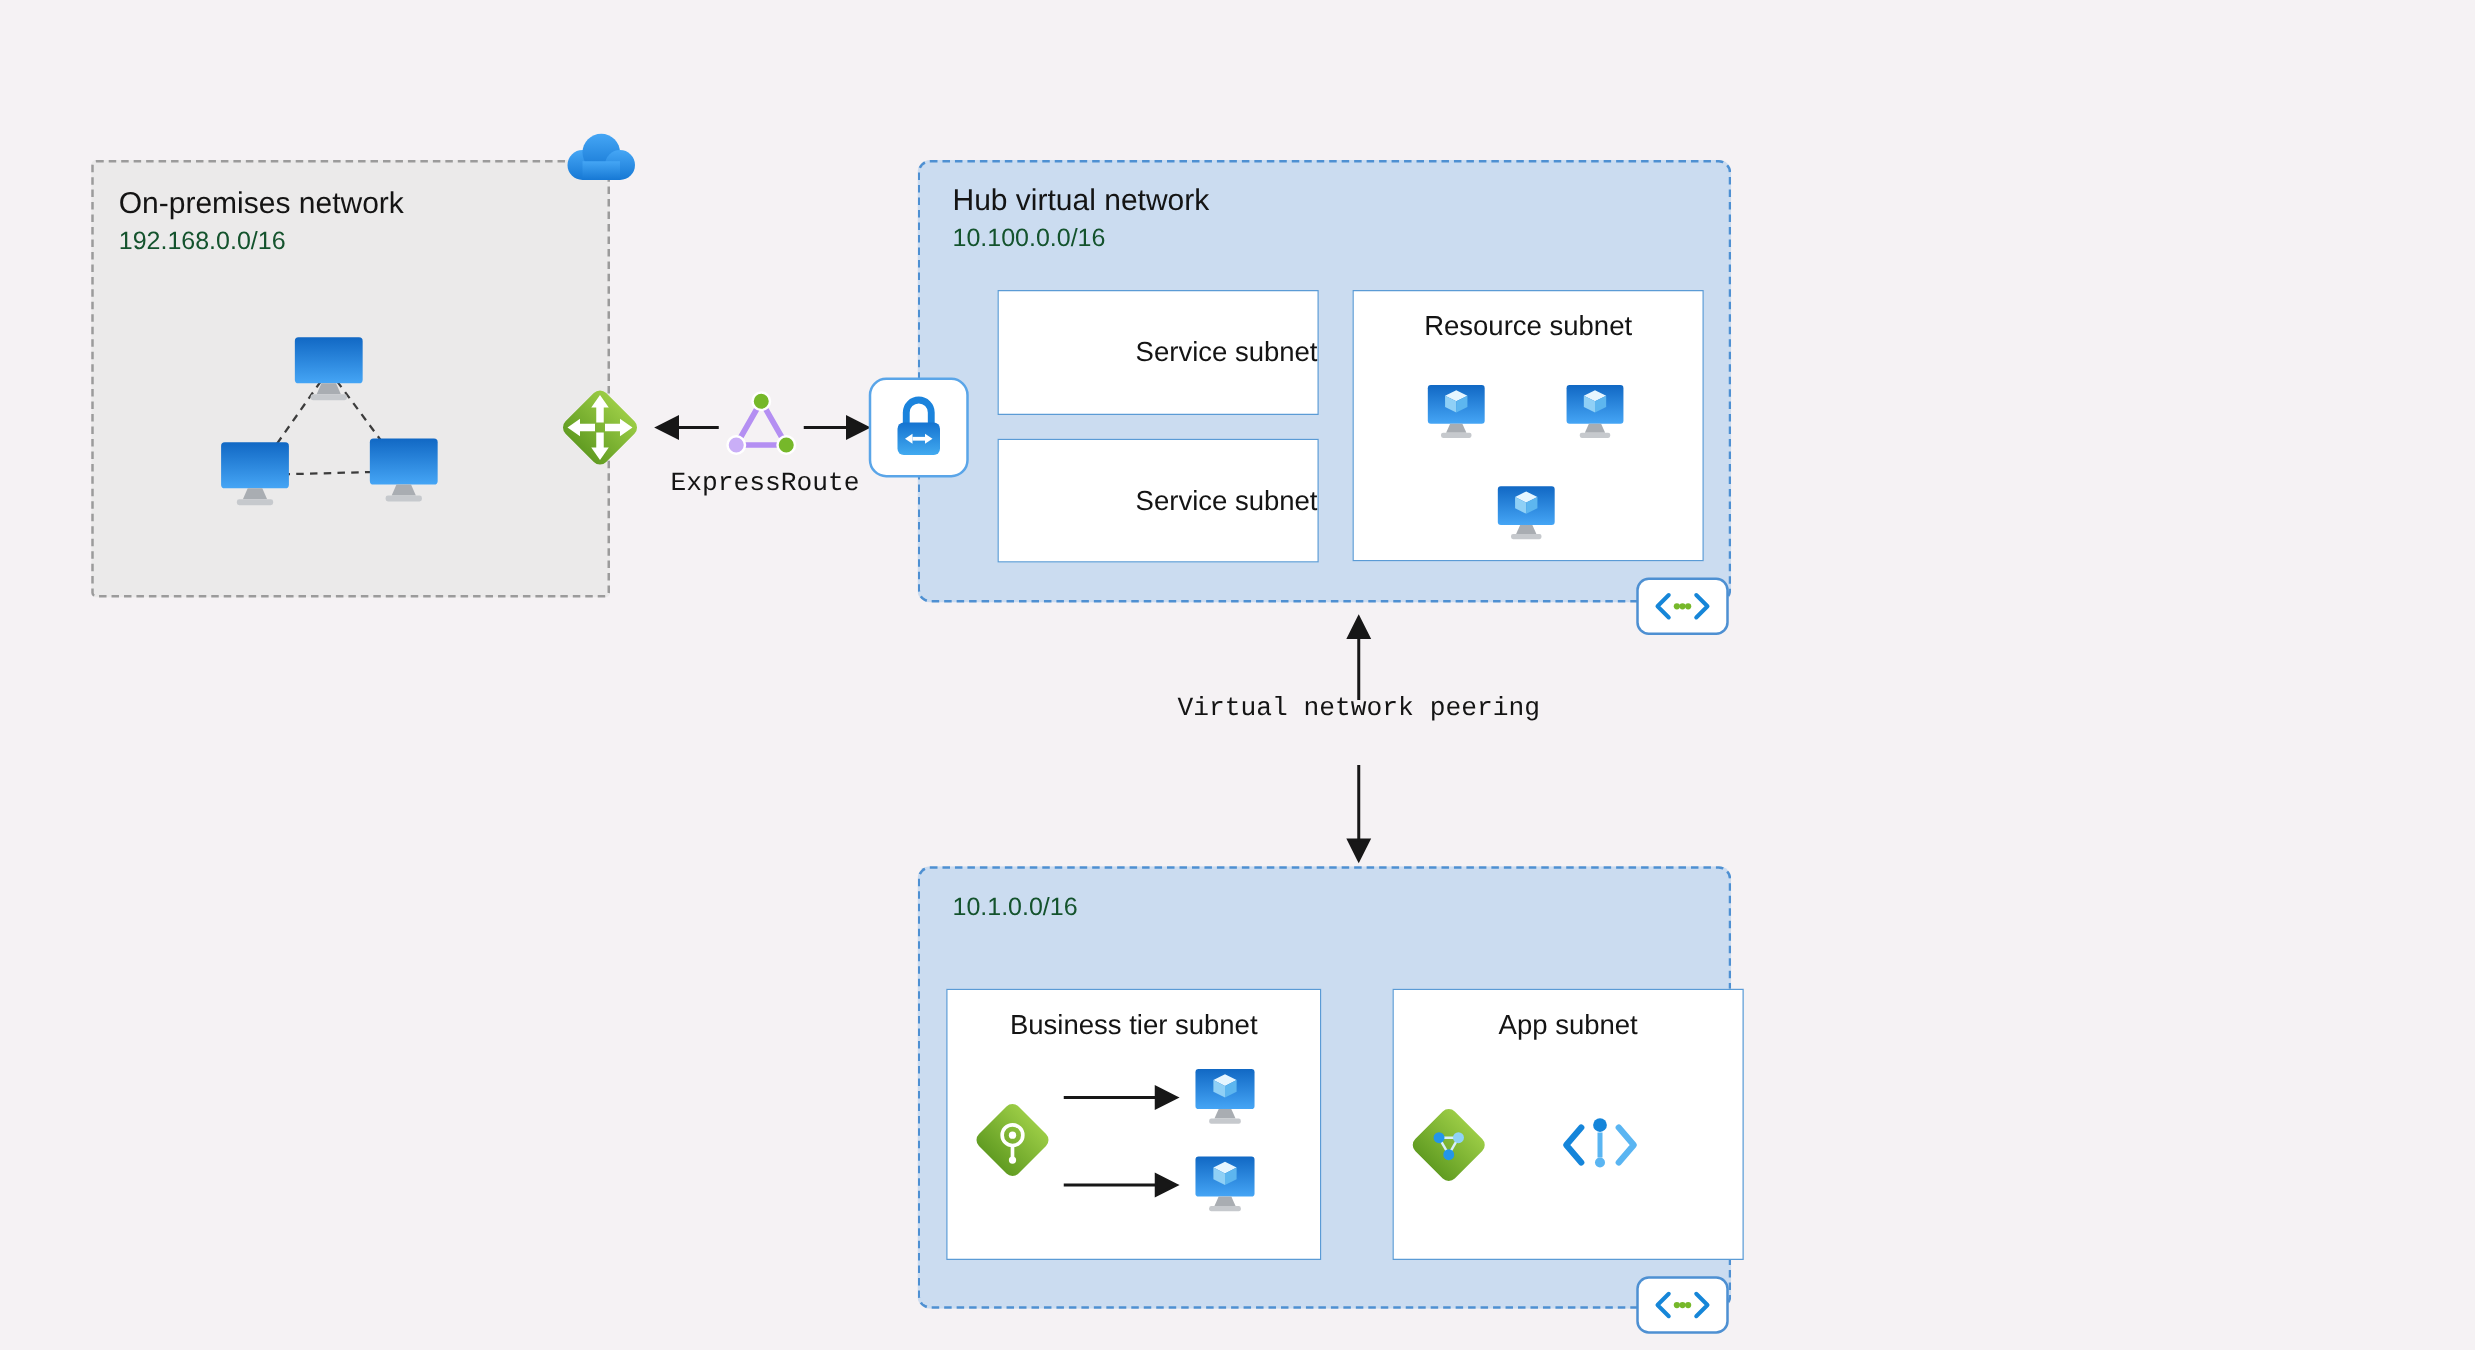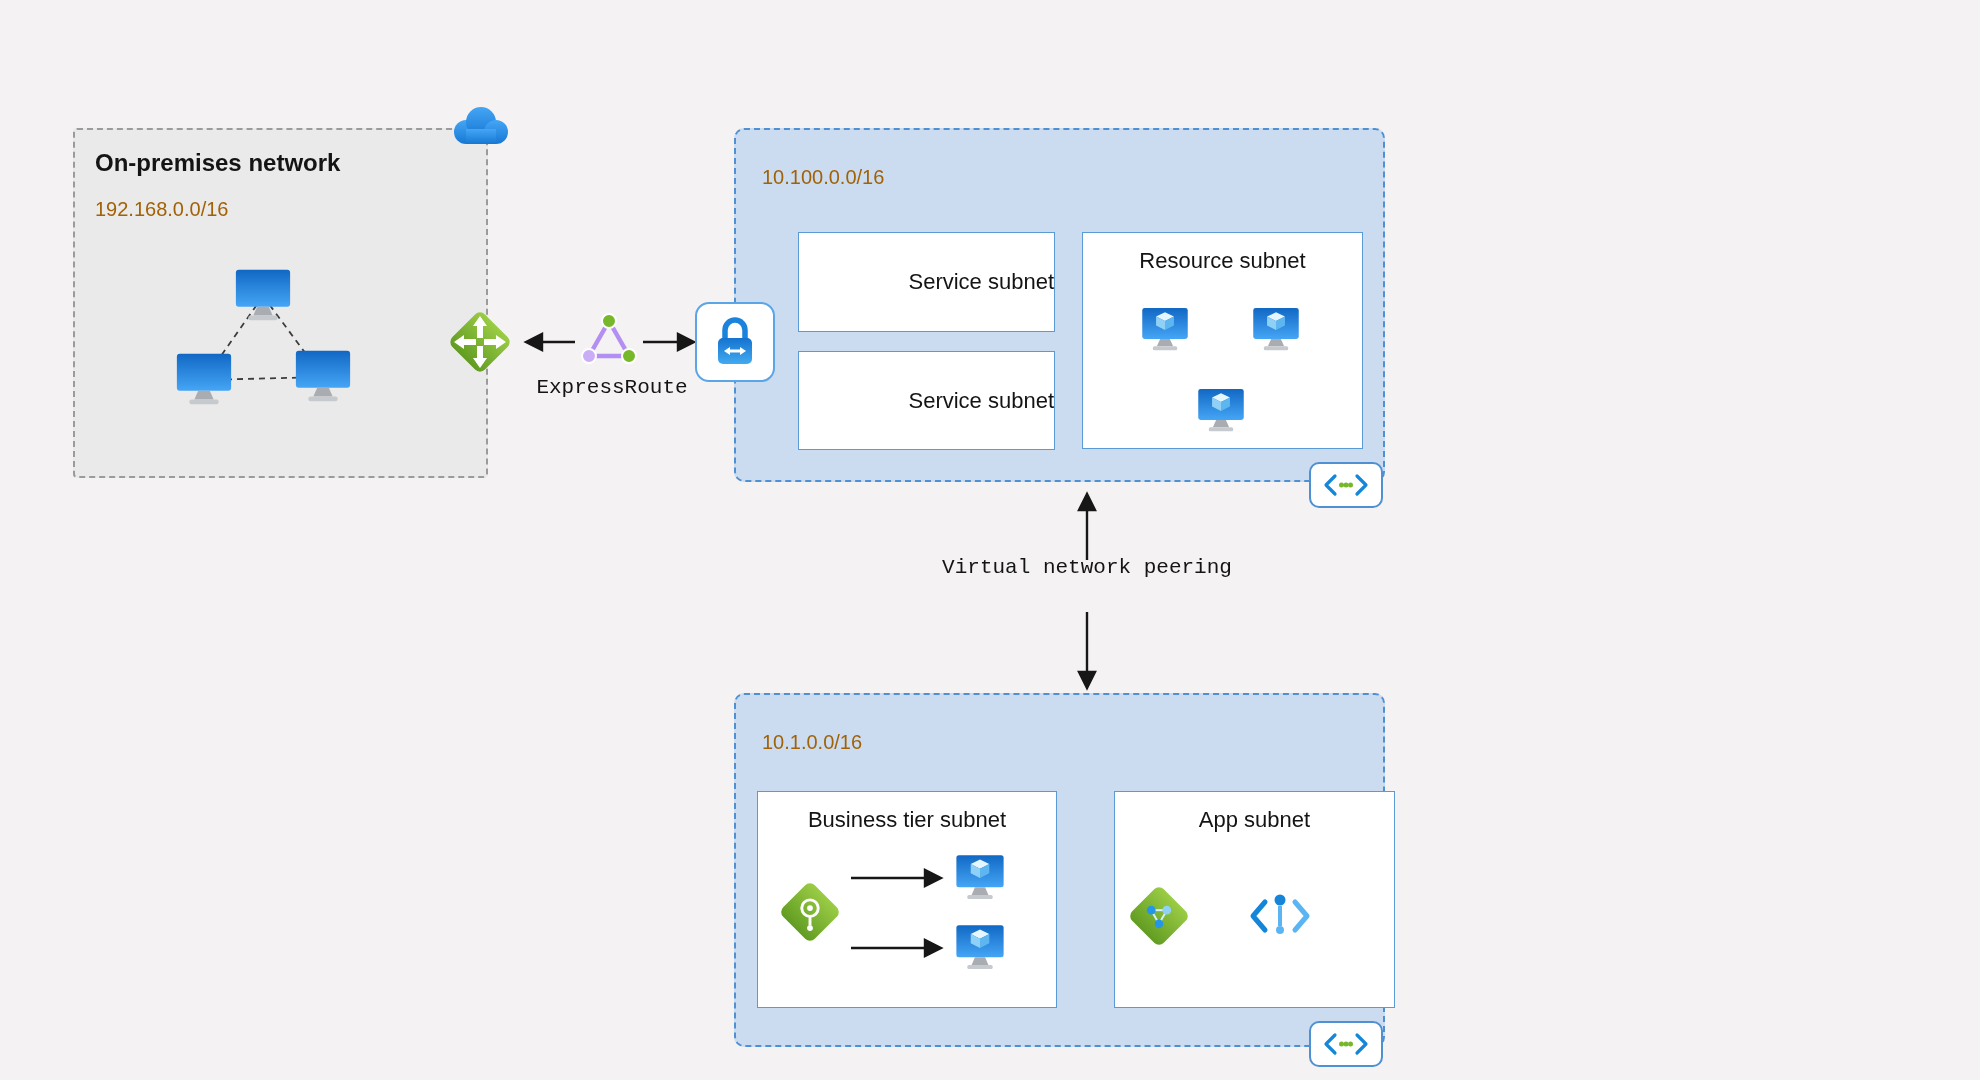"On-premises network" .box-title { font-weight: bold -> normal }
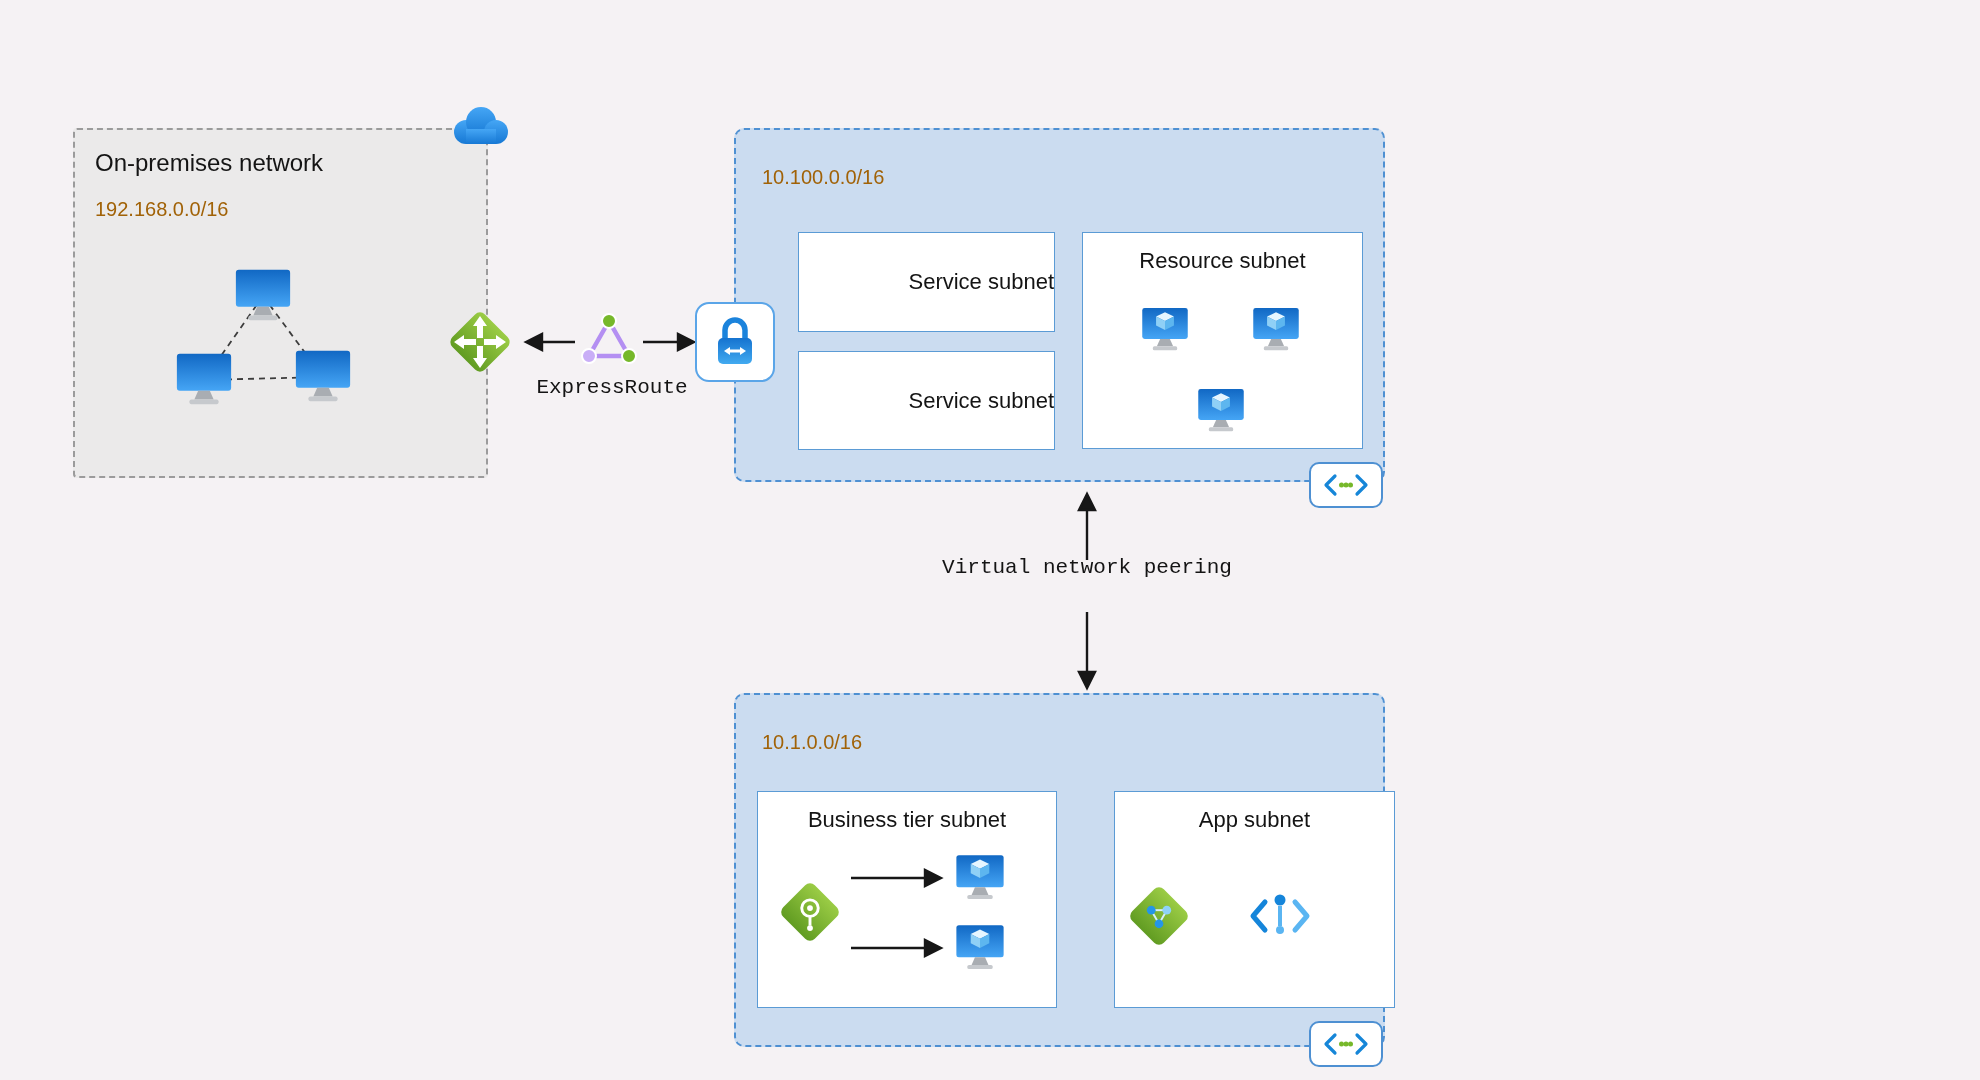"Hub virtual network" div.box-title { html: none -> <div>Hub virtual network</div> }
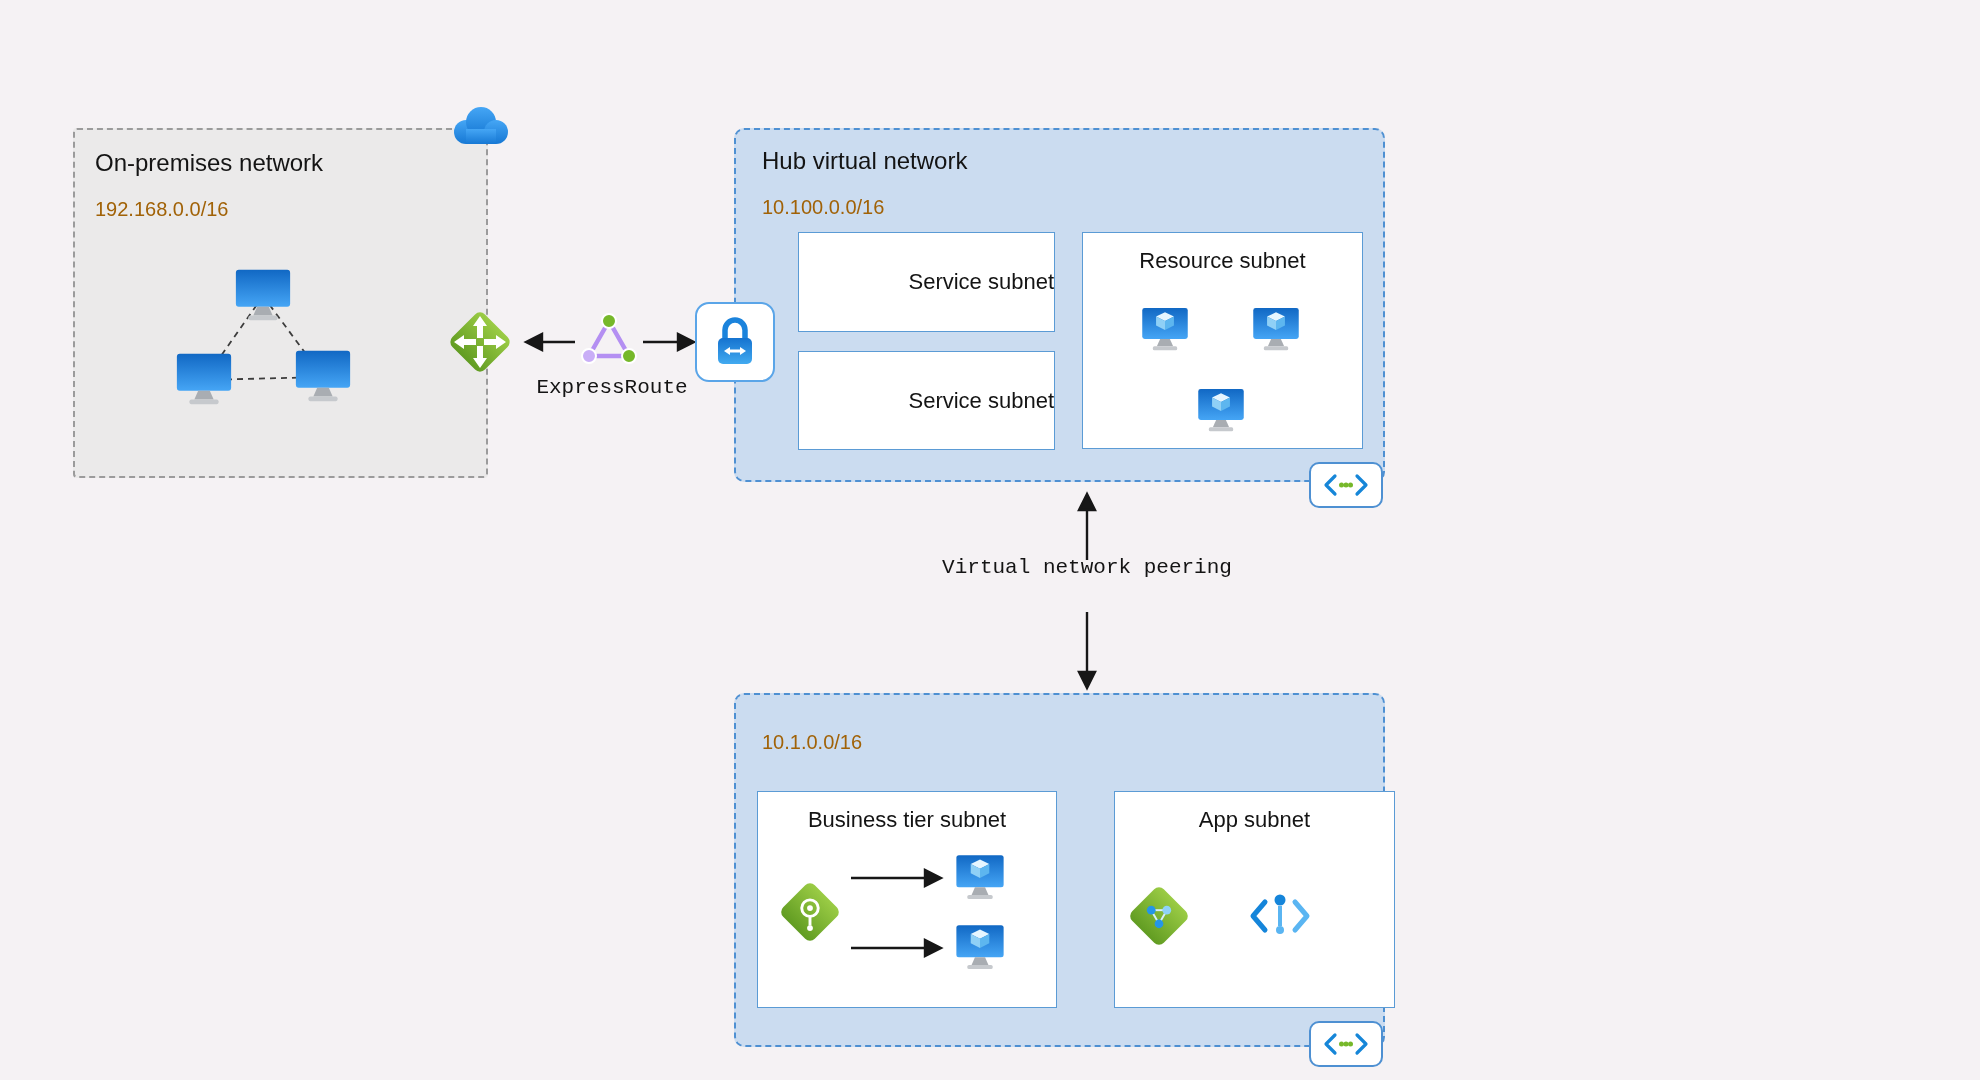"192.168.0.0/16" .box-cidr { color: #a16207 -> #14532d; margin-top: 20px -> 4px }
